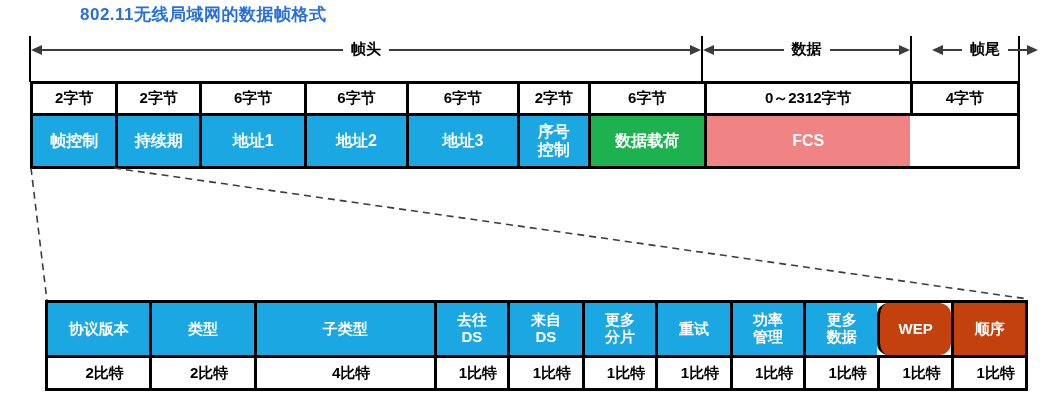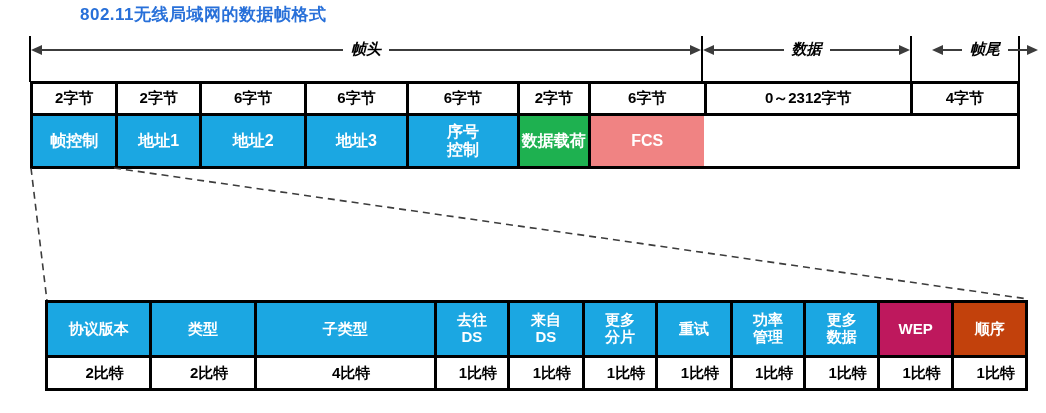"帧头" .arrowspan { font-style: italic -> none }
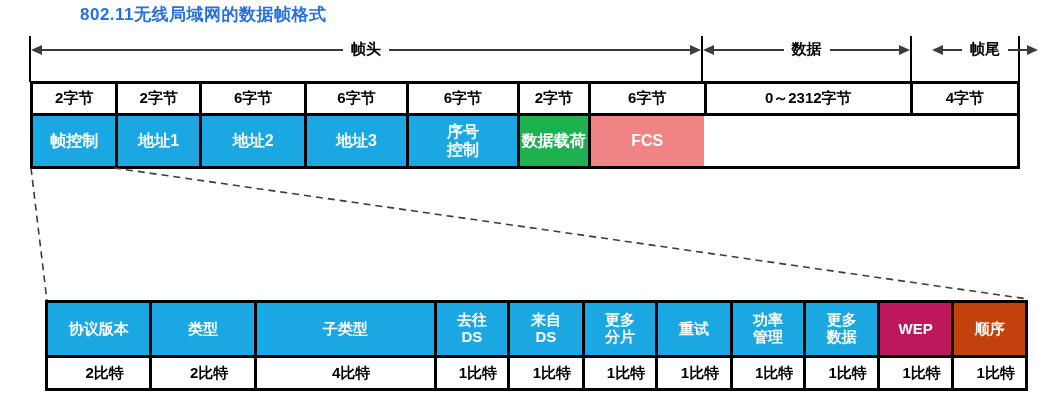"持续期" div.fcell { html: none -> <div>持续期</div> }
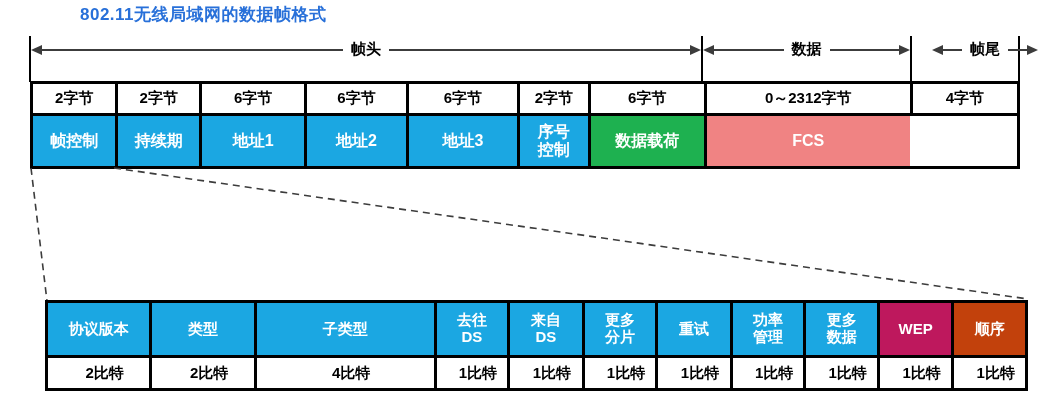"WEP" div.fcell { background: #be185d -> #c2410c; border-radius: none -> 12px }
